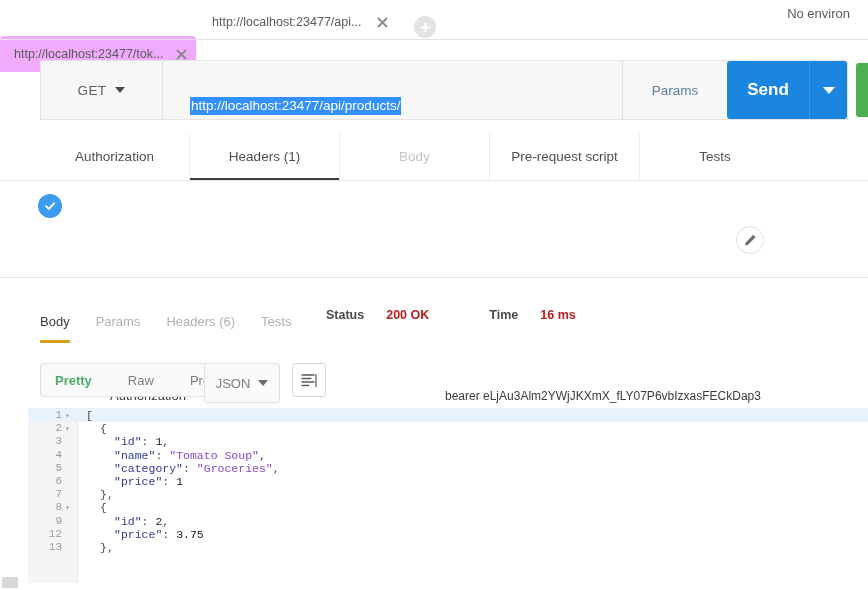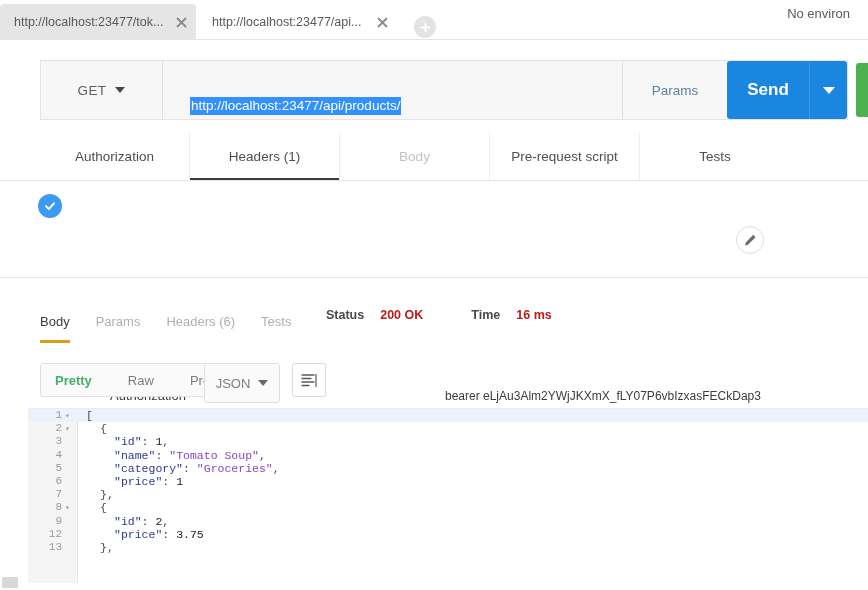"http://localhost:23477/tok..." .tab.inactive { background: #e5e5e5 -> #f0abfc; margin-top: none -> 32px }
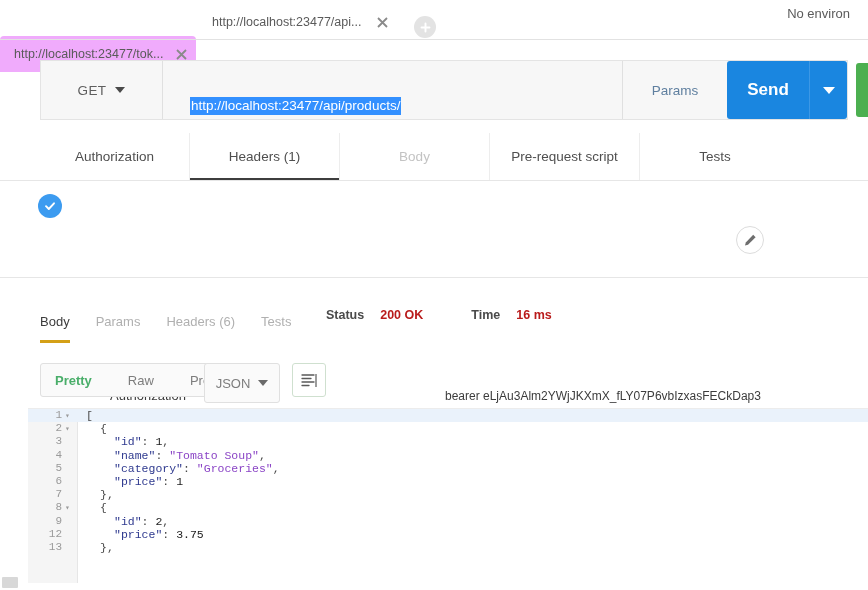"Status" .status-group { gap: 16px -> 22px }
